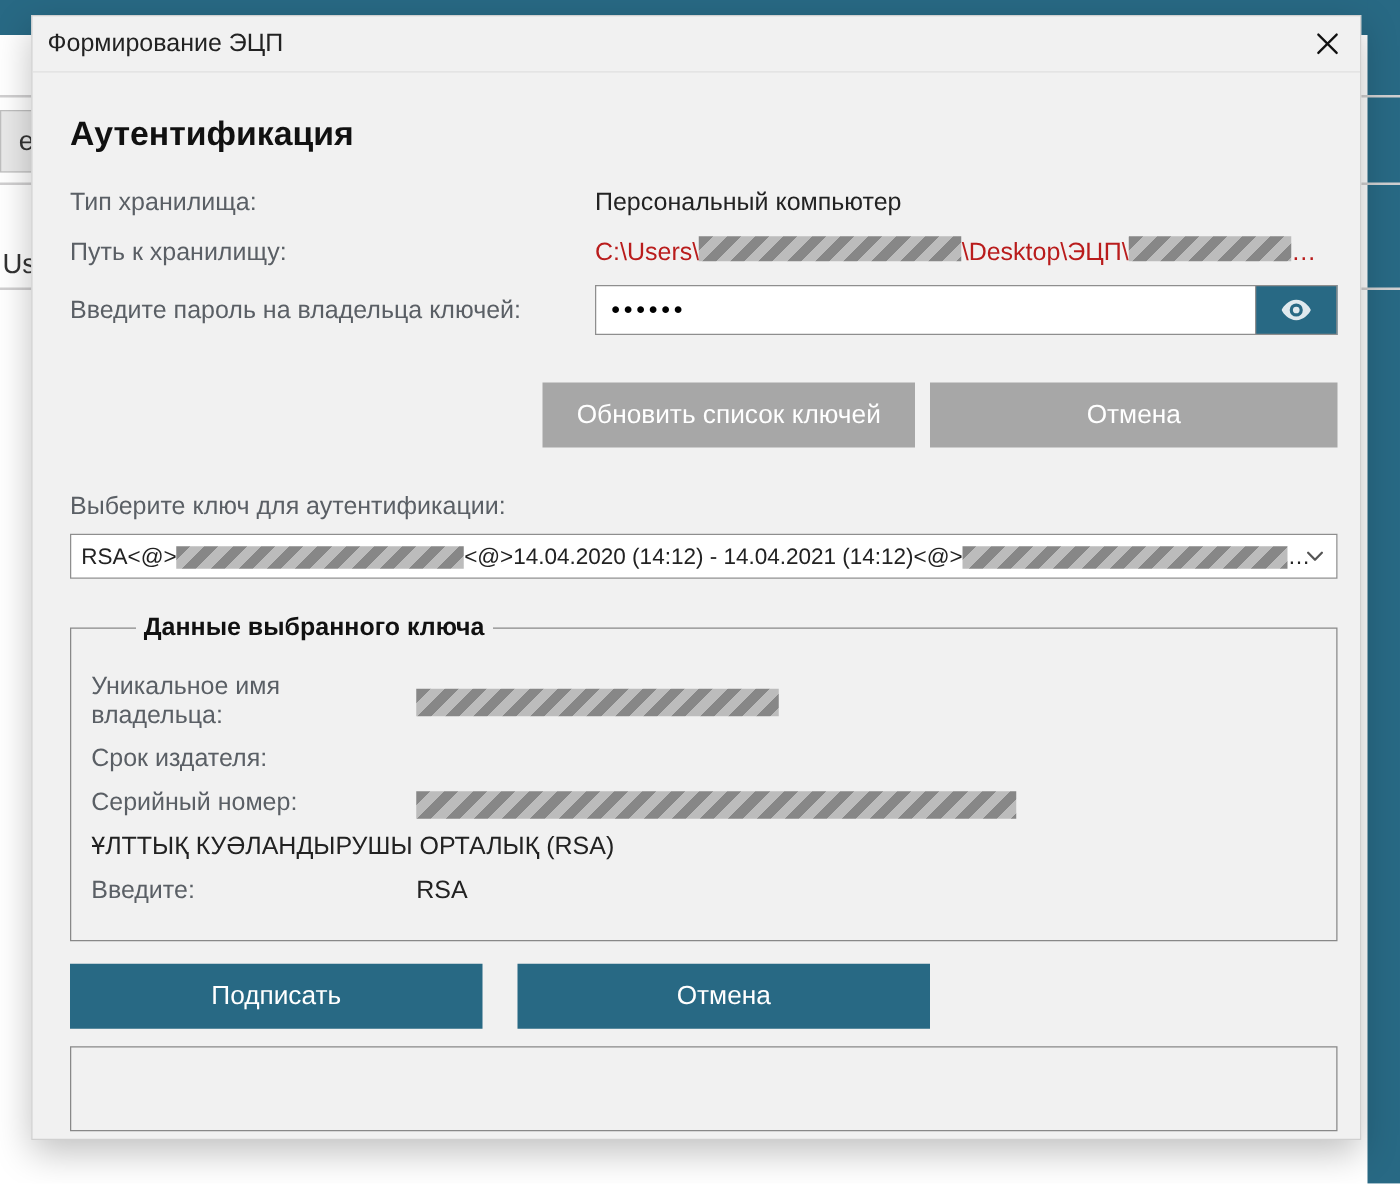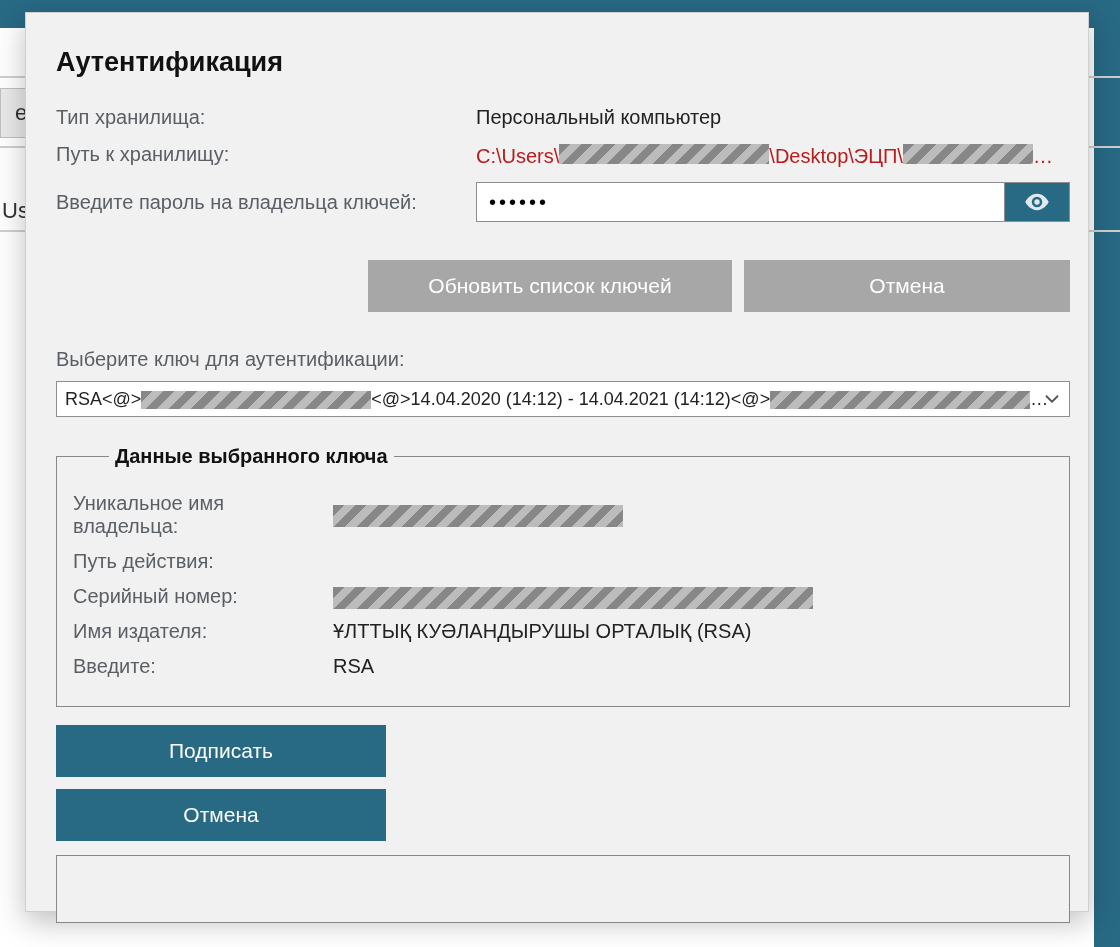"Формирование ЭЦП" div.titlebar { html: none -> <div> <span>Формирование ЭЦП</span> <span></span> <span> <svg> <path></path> </svg> </span> </div> }
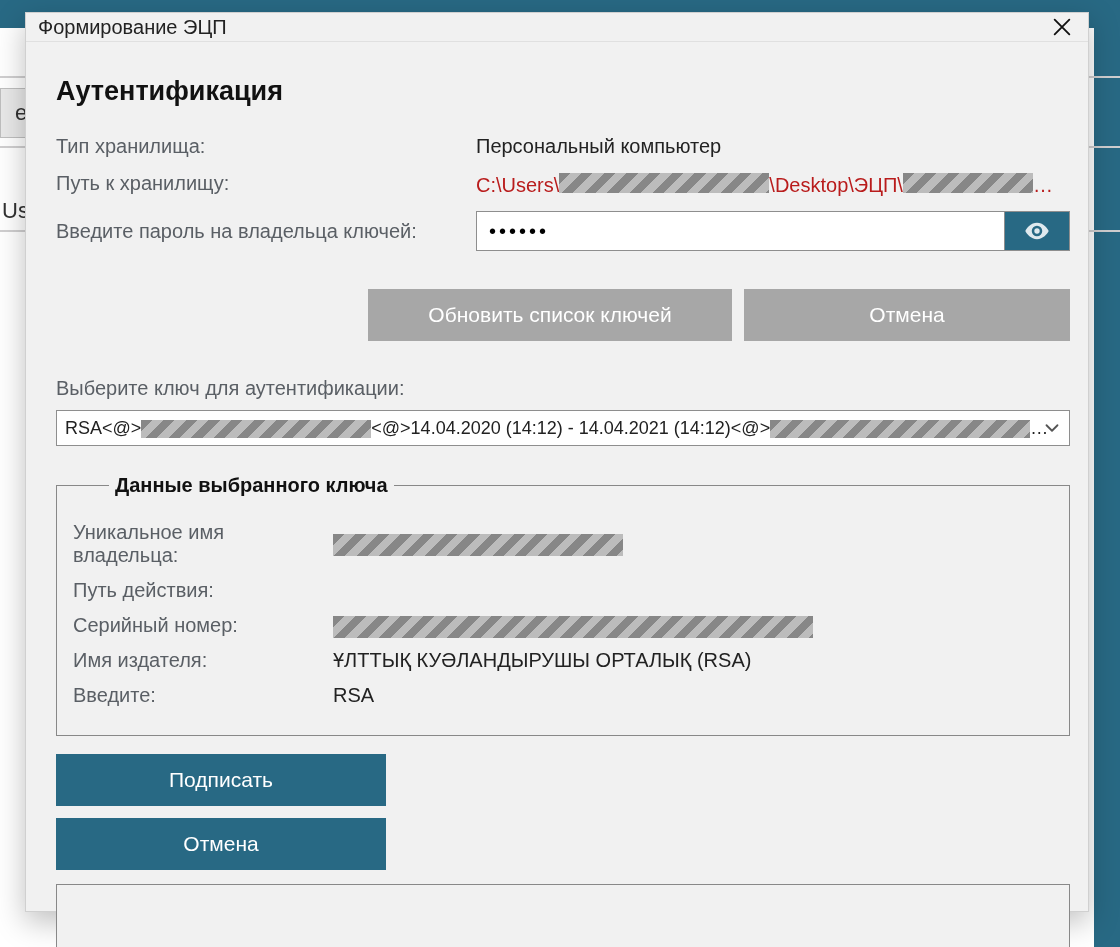"Тип хранилища:" .form-row { align-items: flex-start -> flex-end }
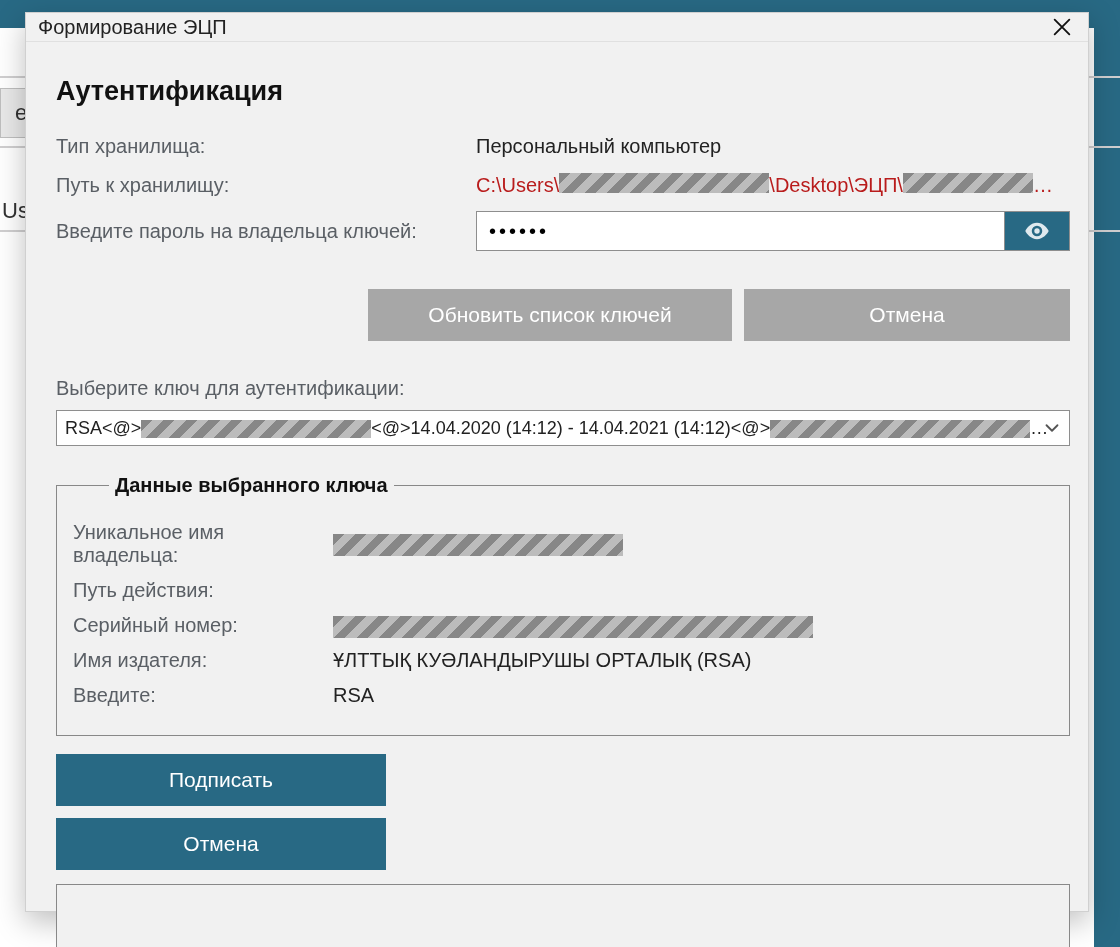"Обновить список ключей" .btn-gray-wide { width: 364px -> 298px }
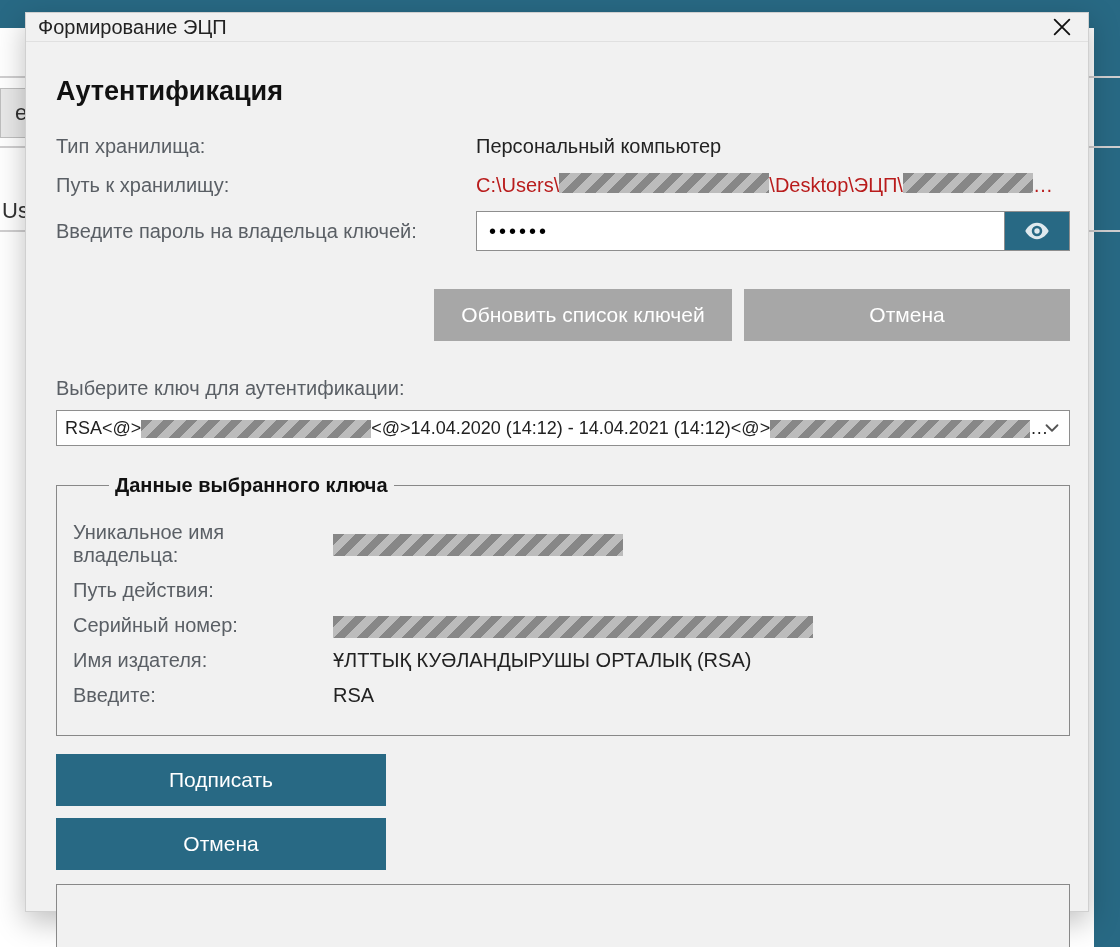"Путь действия:" div.detail-label { text: Путь действия -> Срок издателя }
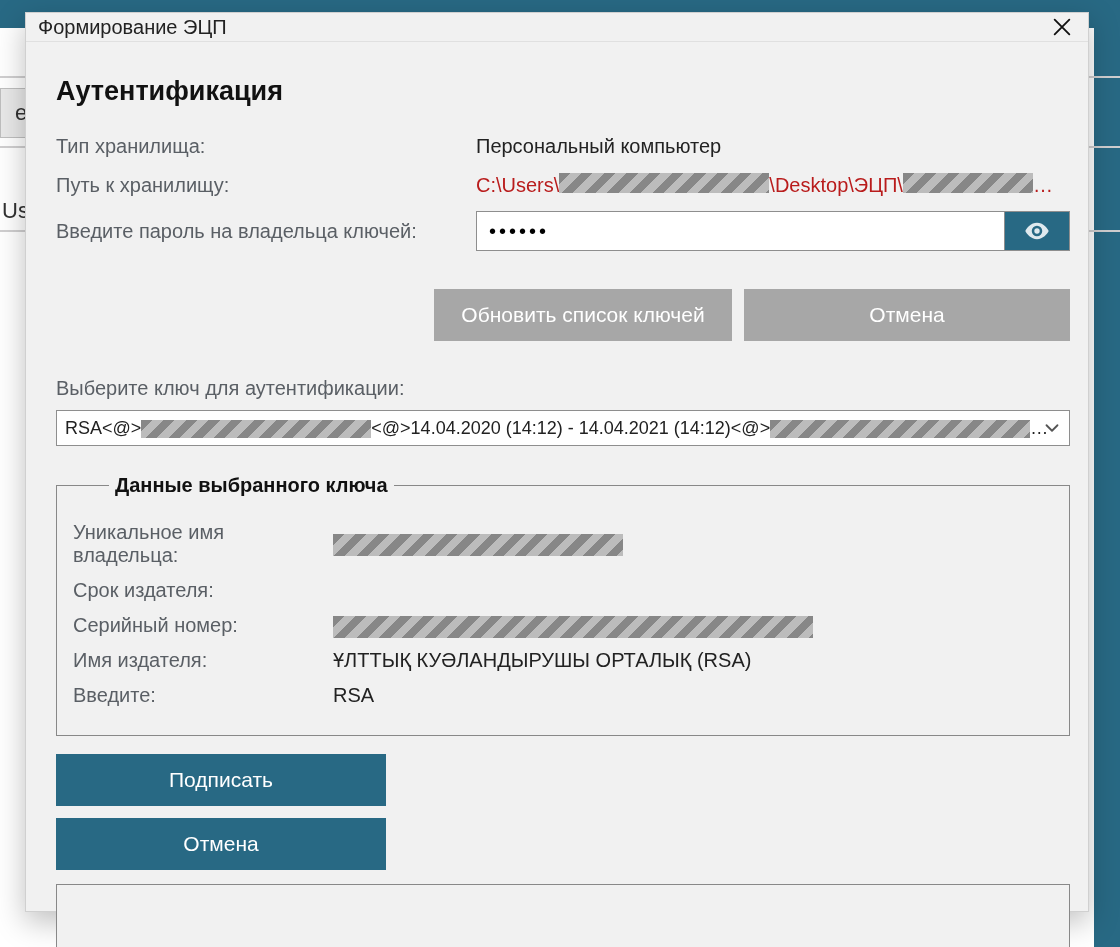"Имя издателя:" div.detail-label { html: <div>Имя издателя:</div> -> none }
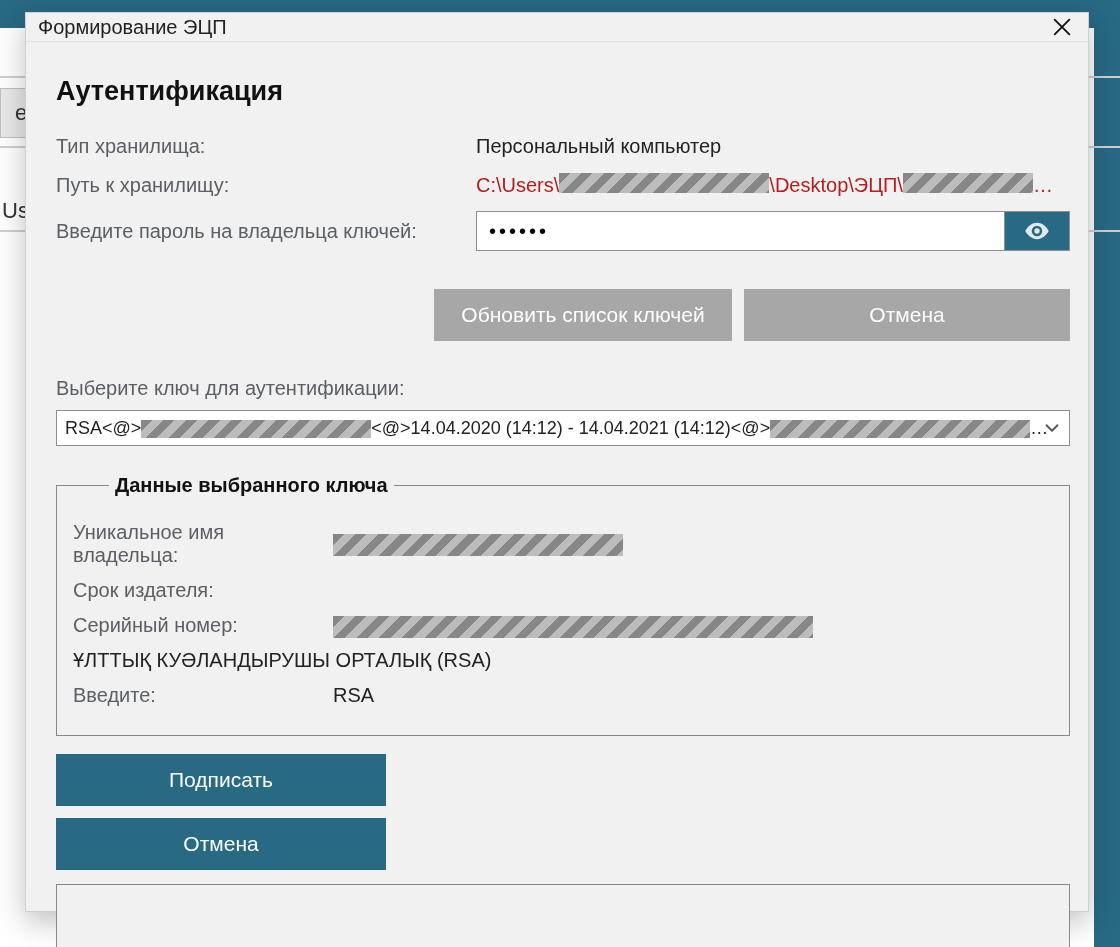"Подписать" .primary-btn-row { flex-direction: column -> none; gap: 12px -> 28px; justify-content: flex-end -> flex-start }
